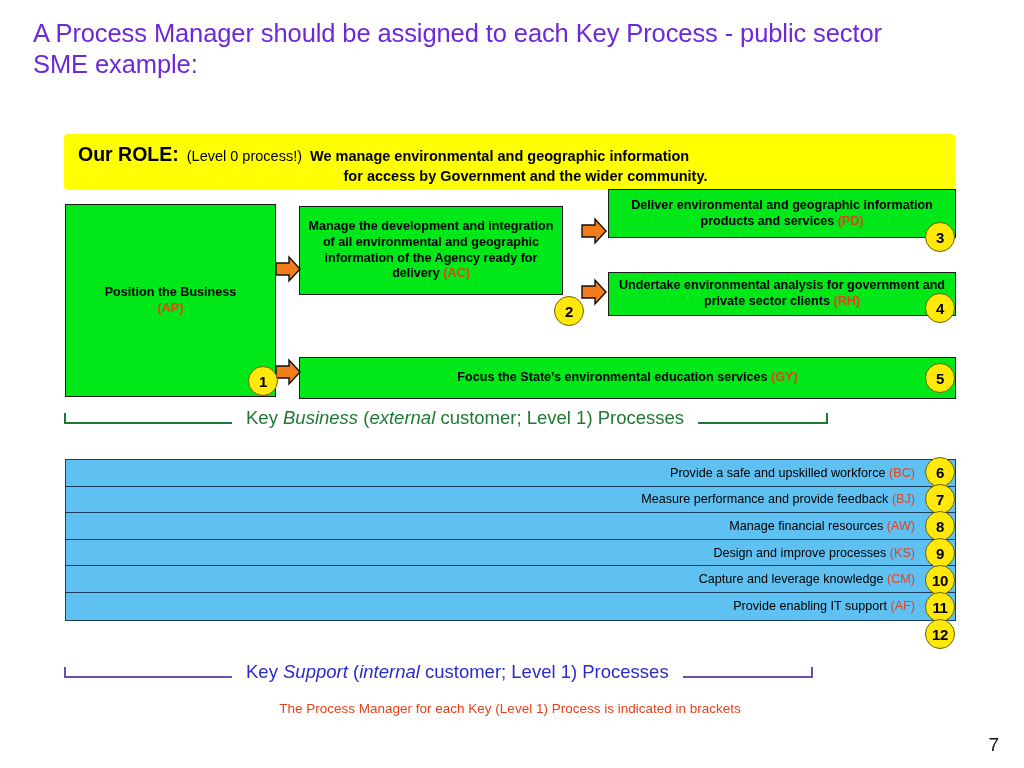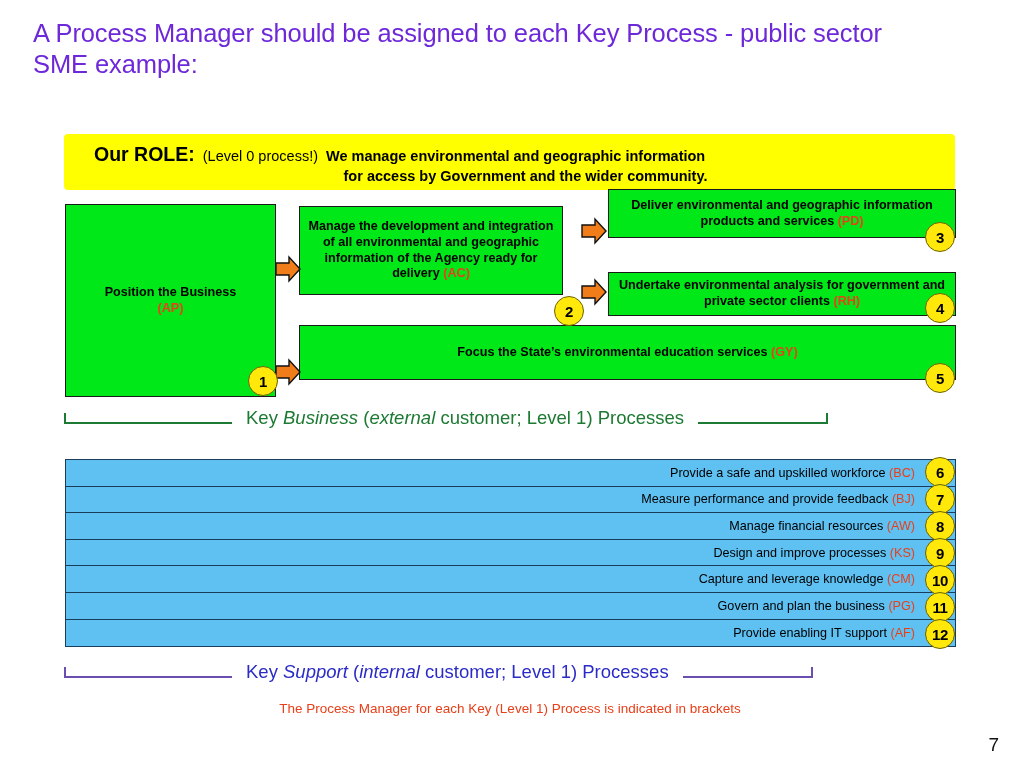"Our ROLE: (Level 0 process!)" #role-line1 { left: 30px -> 14px }
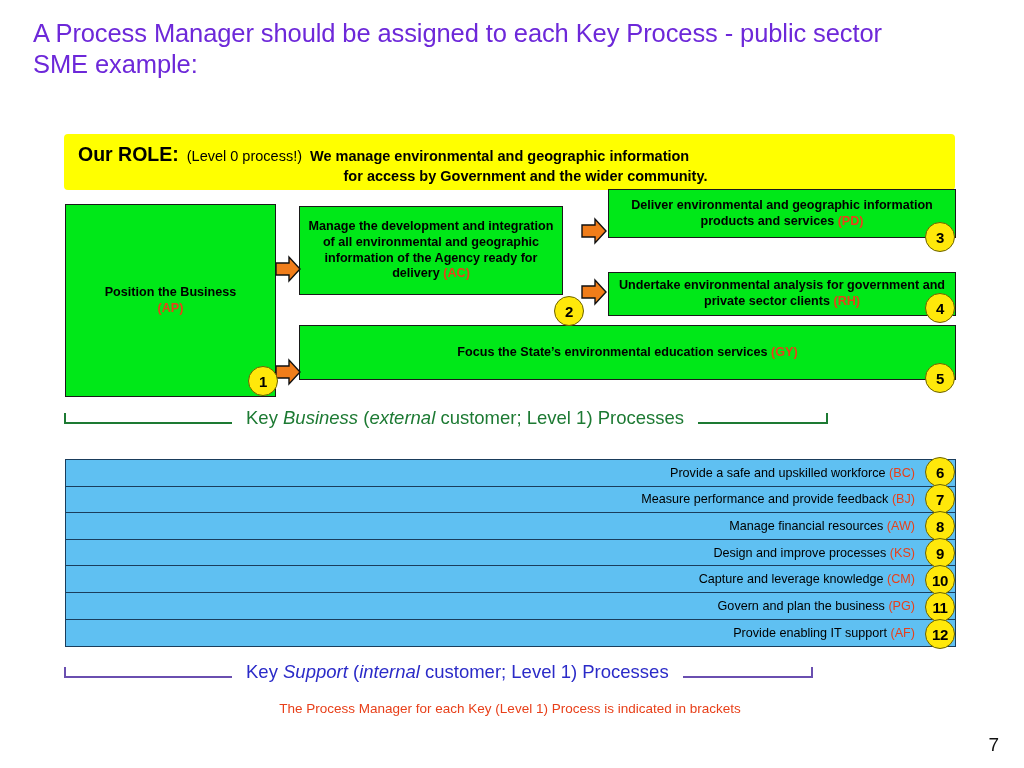"Focus the State’s environmental" #box-focus { height: 55px -> 42px; top: 325px -> 357px }
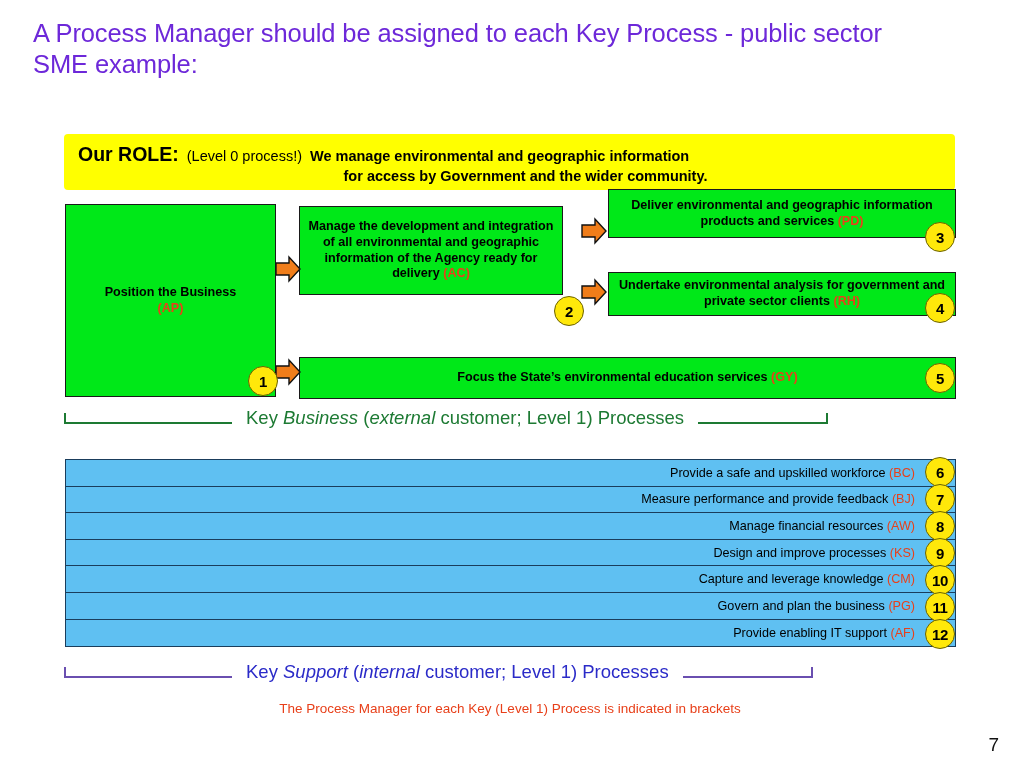"Govern and plan the business" div.brow { html: <div> <span><span>Govern and plan the business </span><span>(PG)</span></span> </div> -> none }
